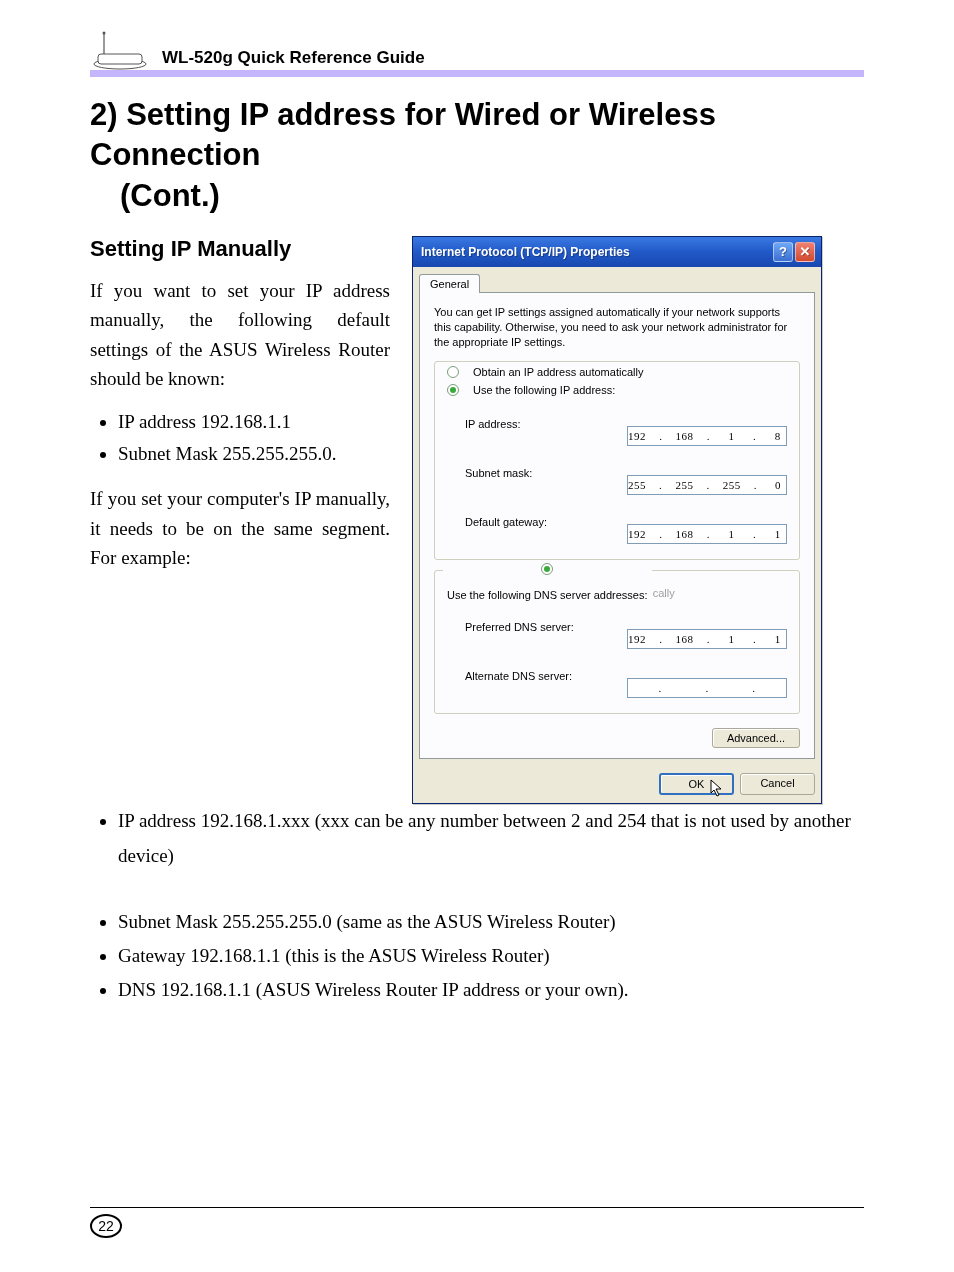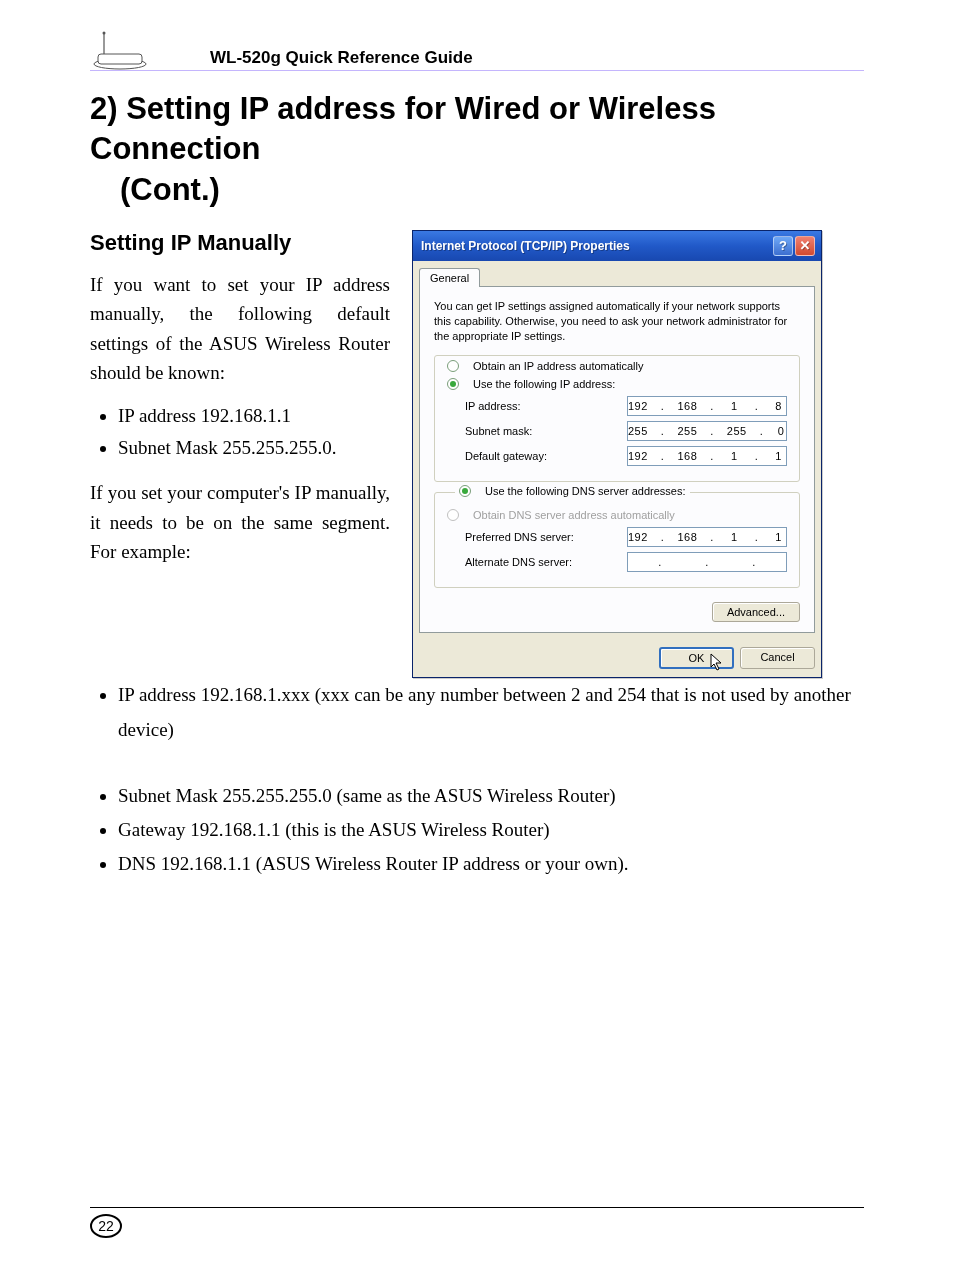"WL-520g Quick Reference Guide" .header-bar { border-bottom: 1px solid #c4b5fd -> 7px solid #c4b5fd; gap: 48px -> none }
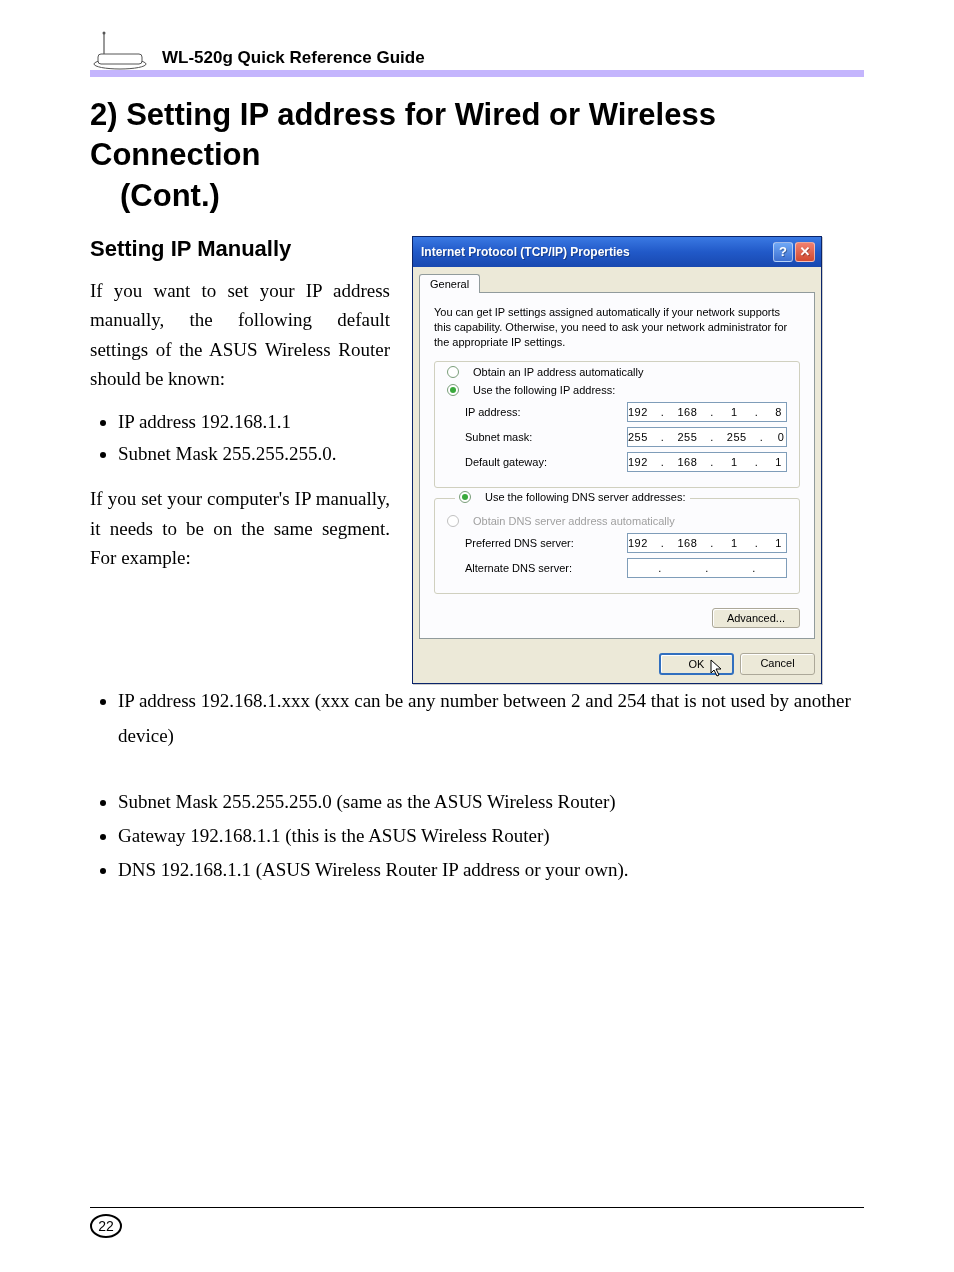"192" .ip-box { font-family: Liberation Sans, sans-serif -> Liberation Serif, serif; margin-top: none -> 24px }
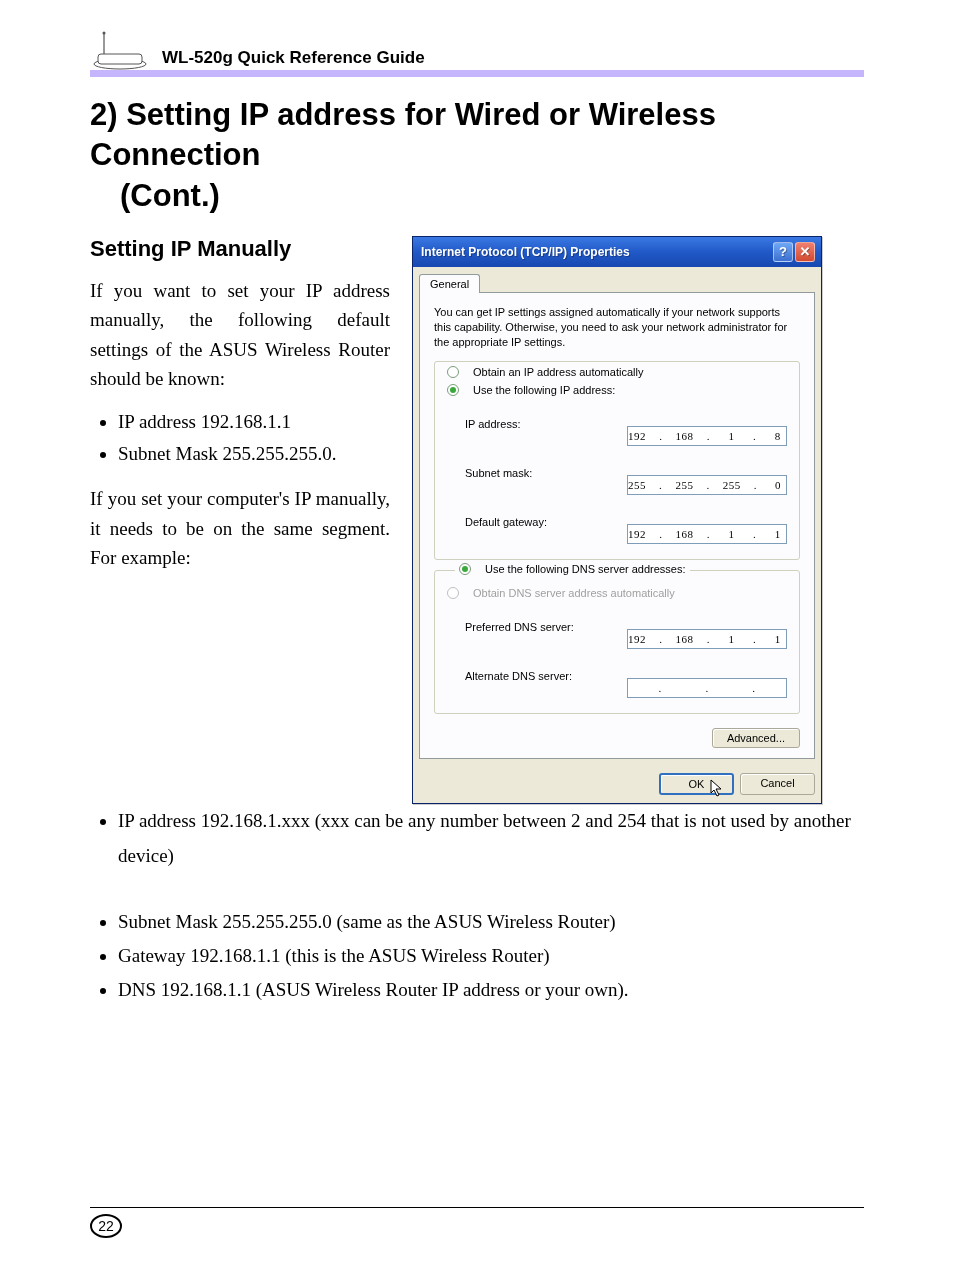"Use the following DNS server" .xp-radio.overlap { flex-direction: none -> column; left: 20px -> 8px }
